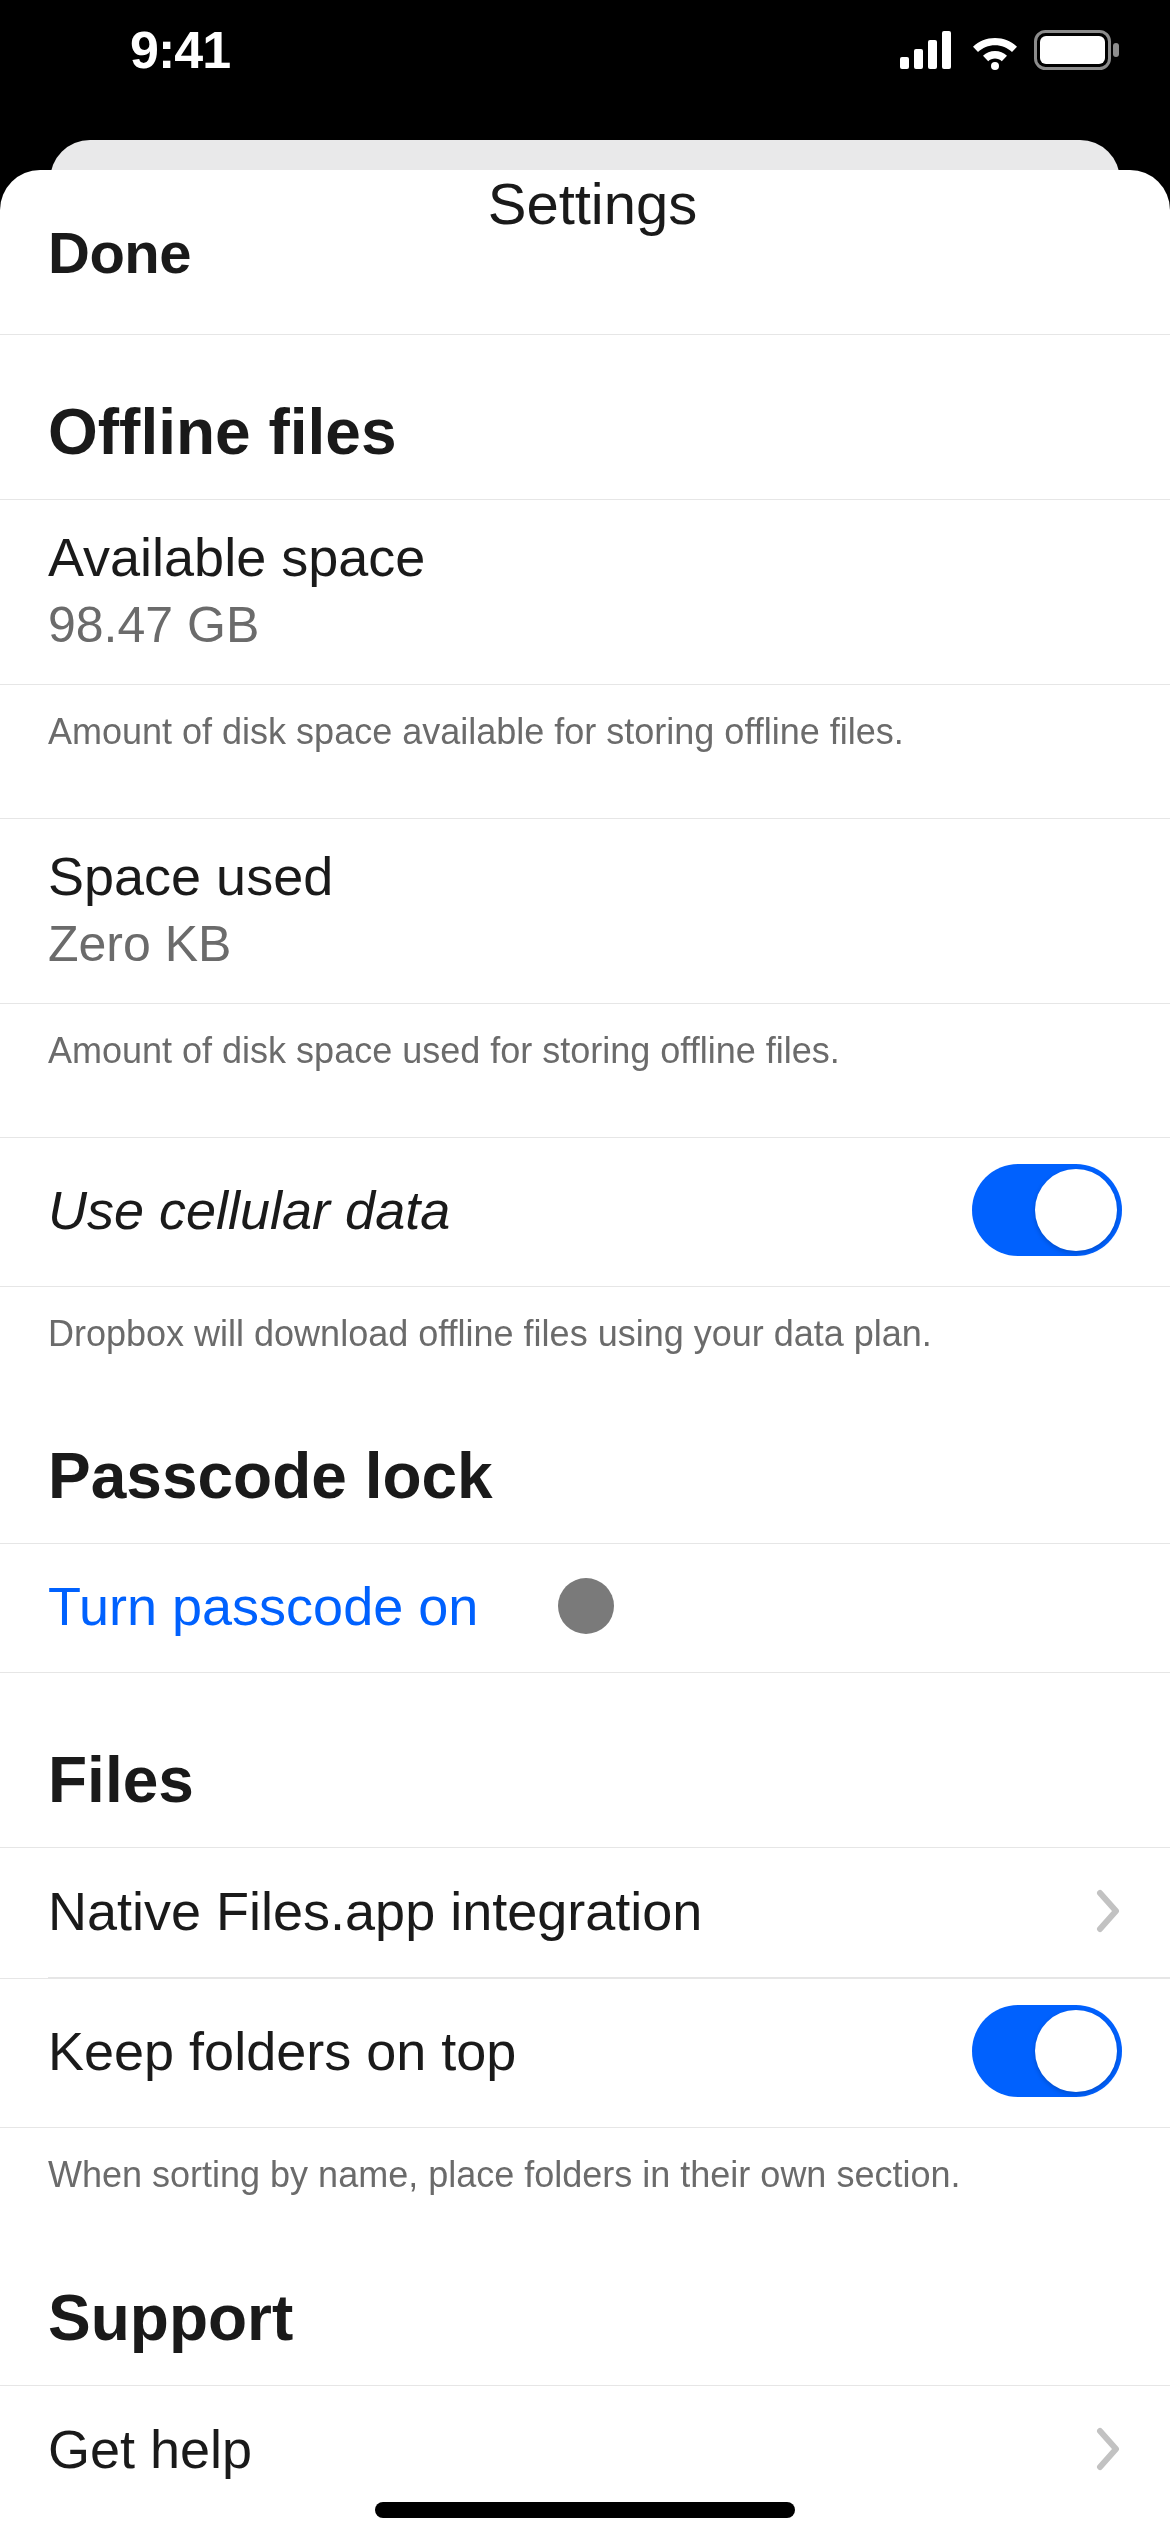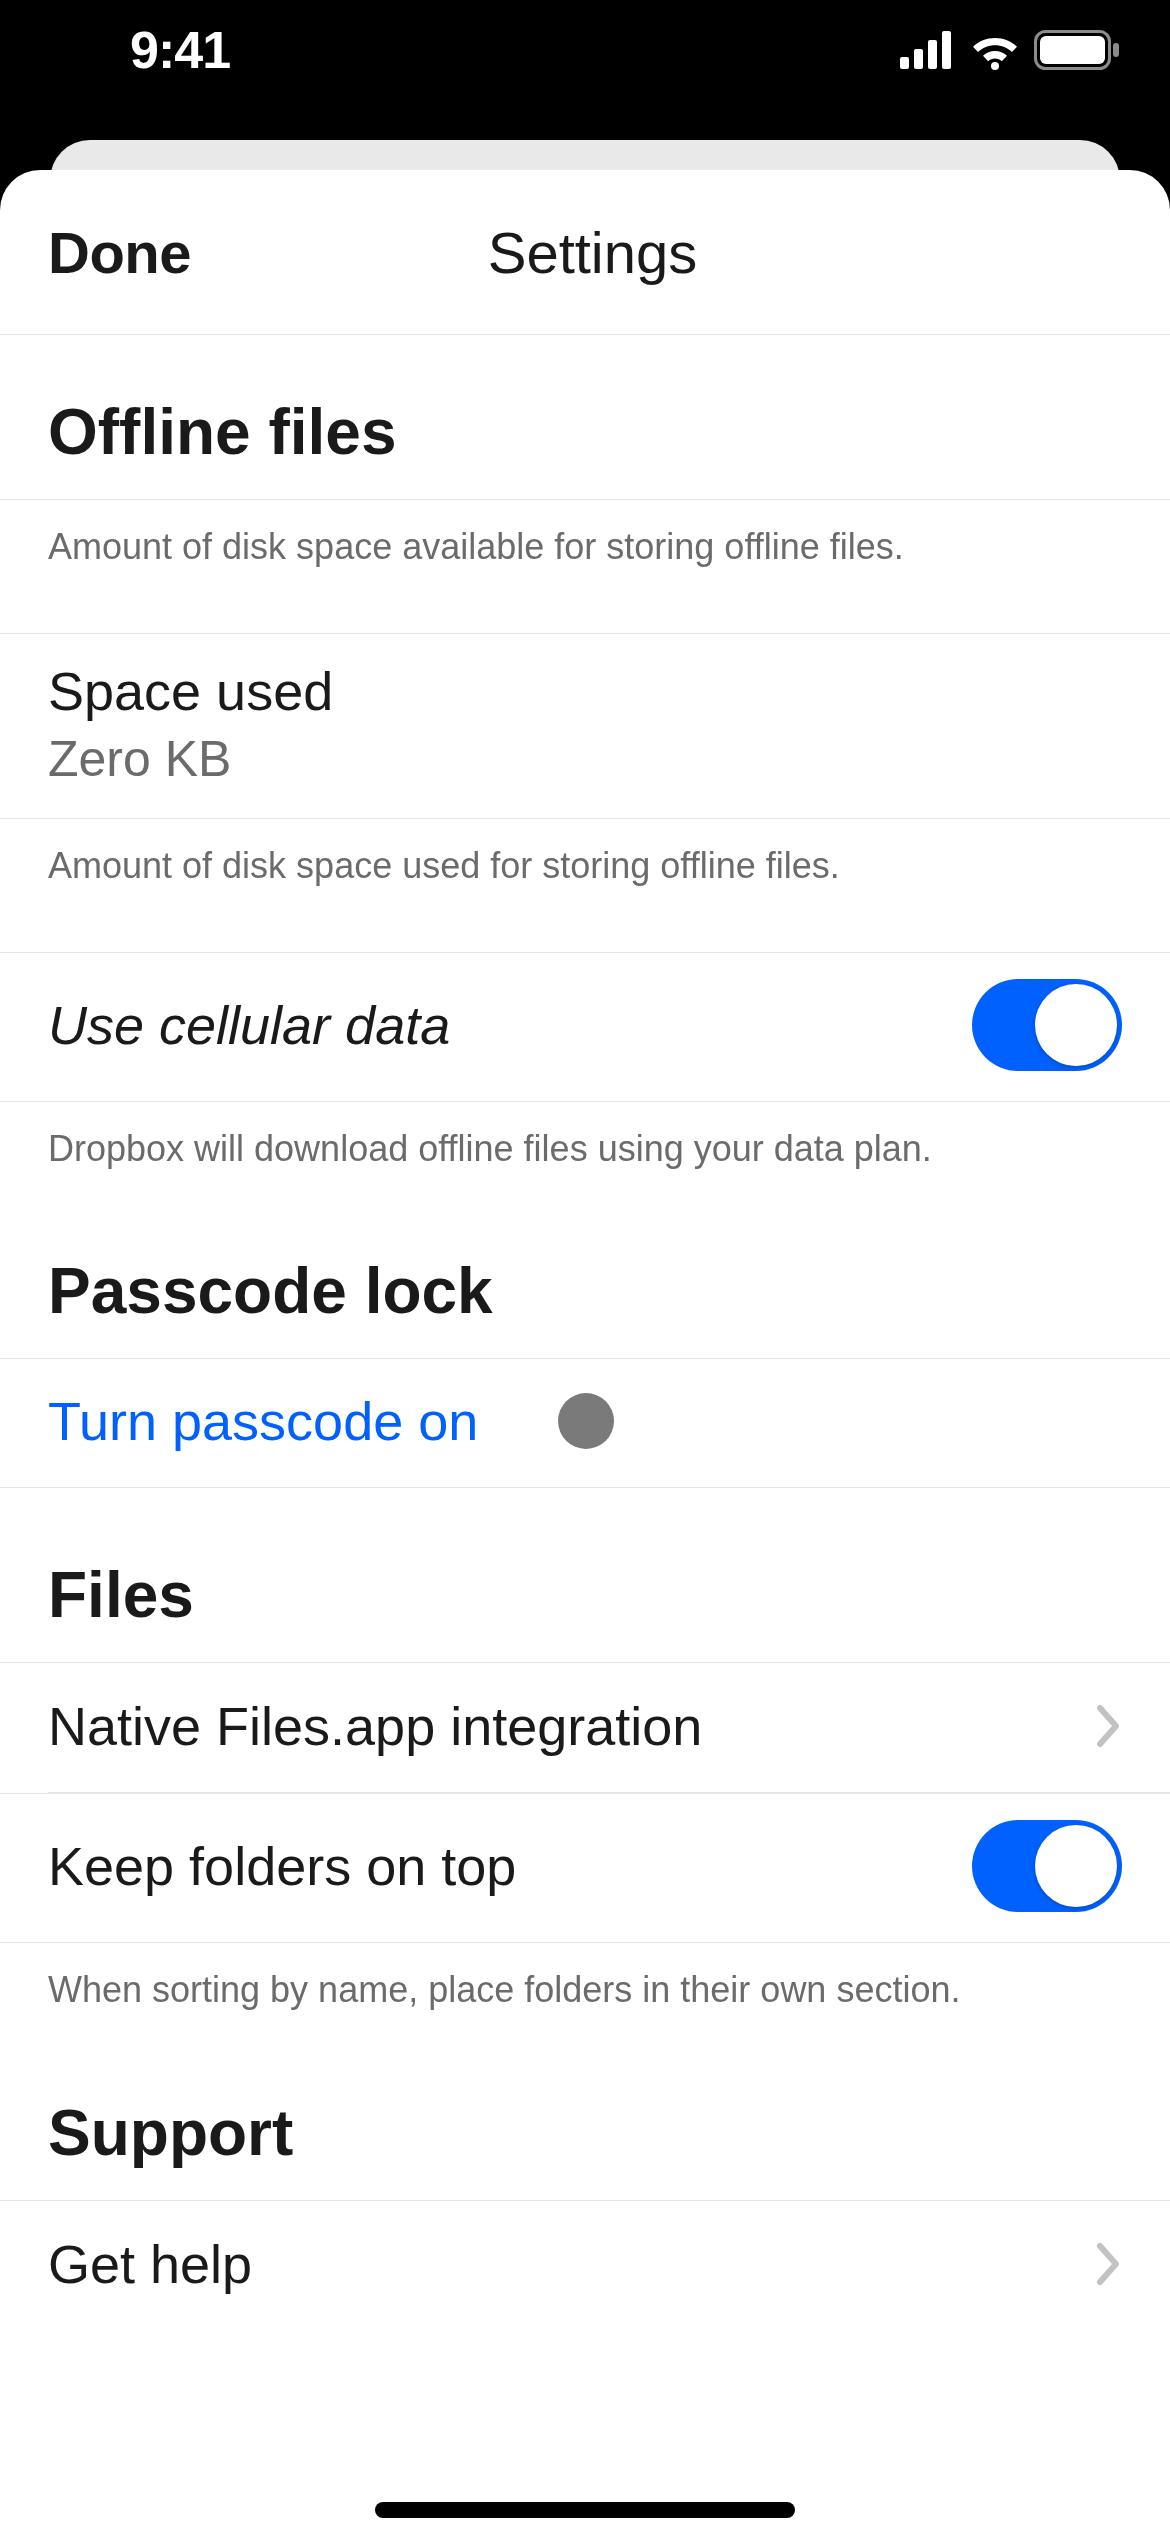"Done" .sheet-header { align-items: center -> none }
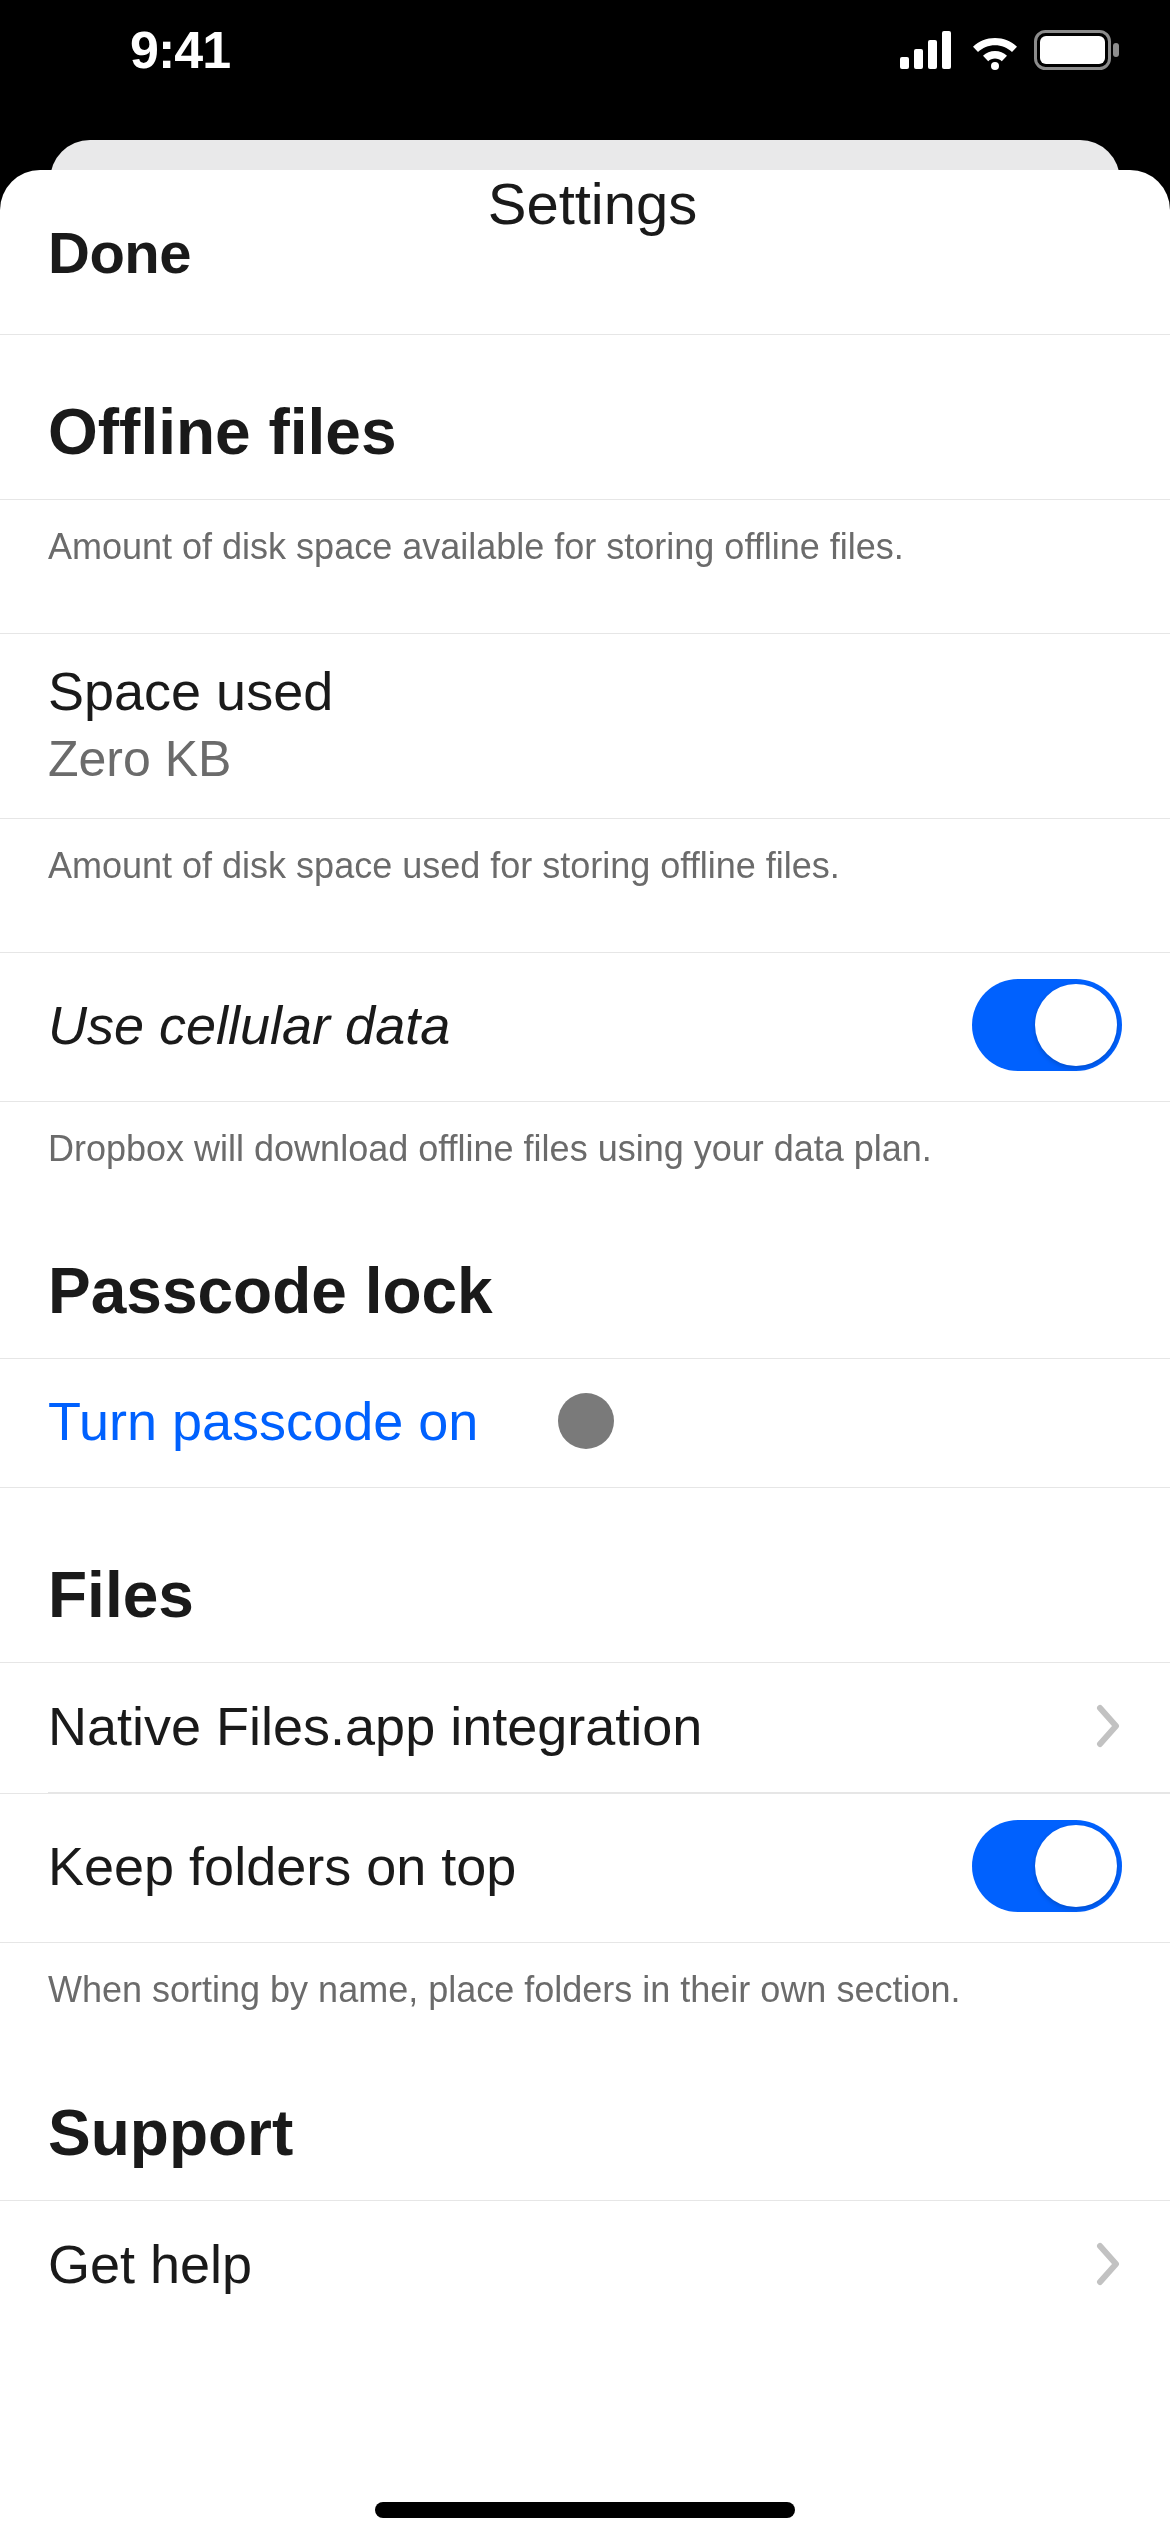"Available space" div.row { html: none -> <div> <div>Available space</div> <div>98.47 GB</div> </div> }
